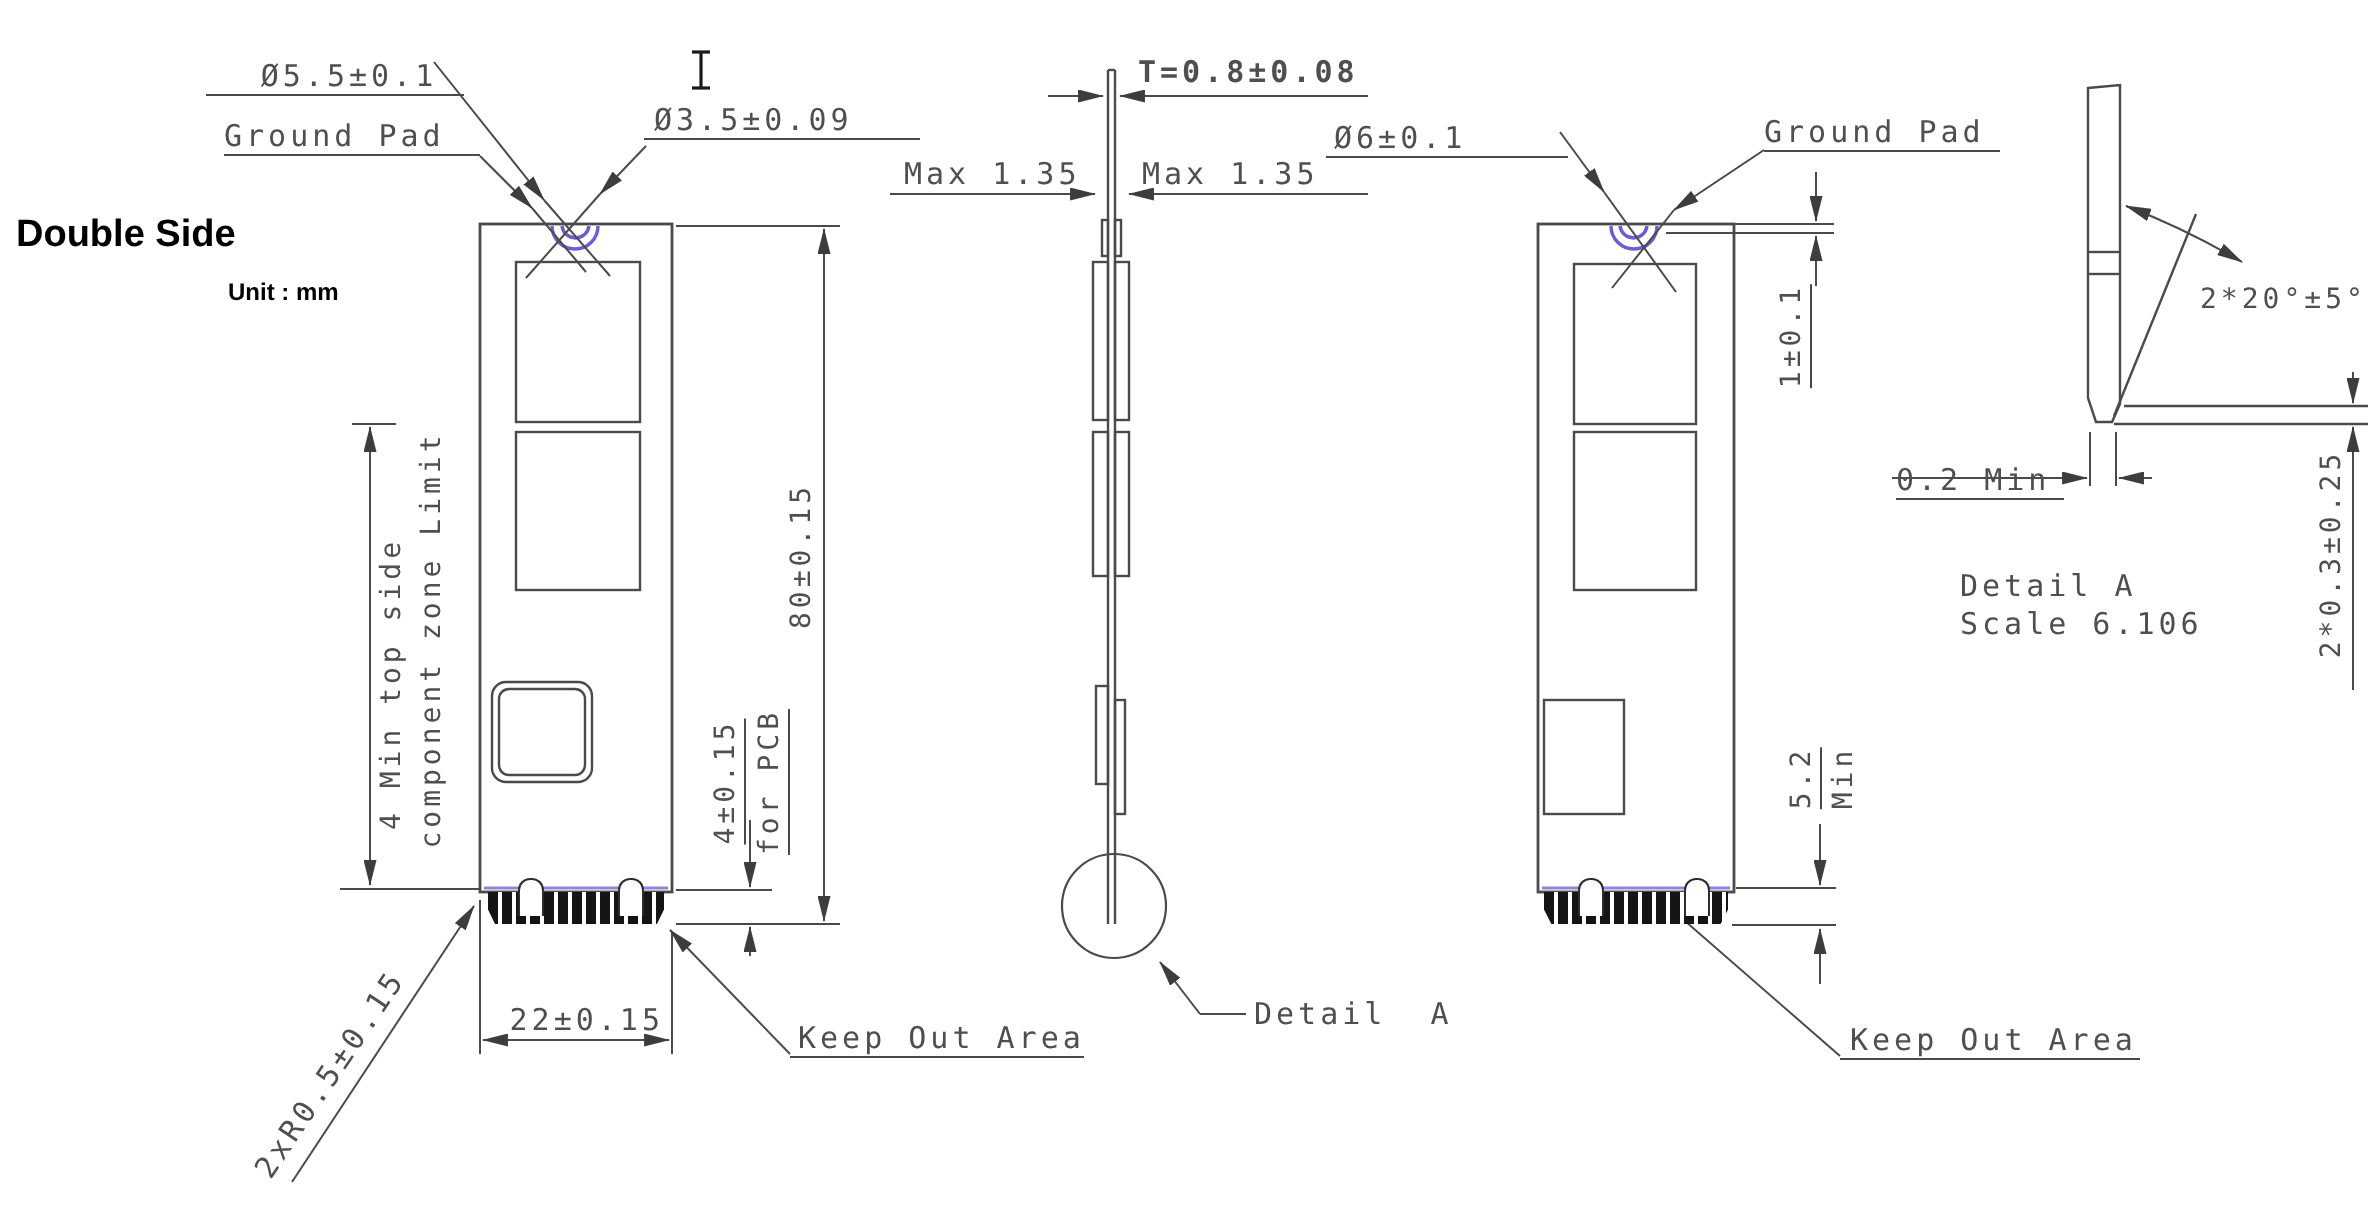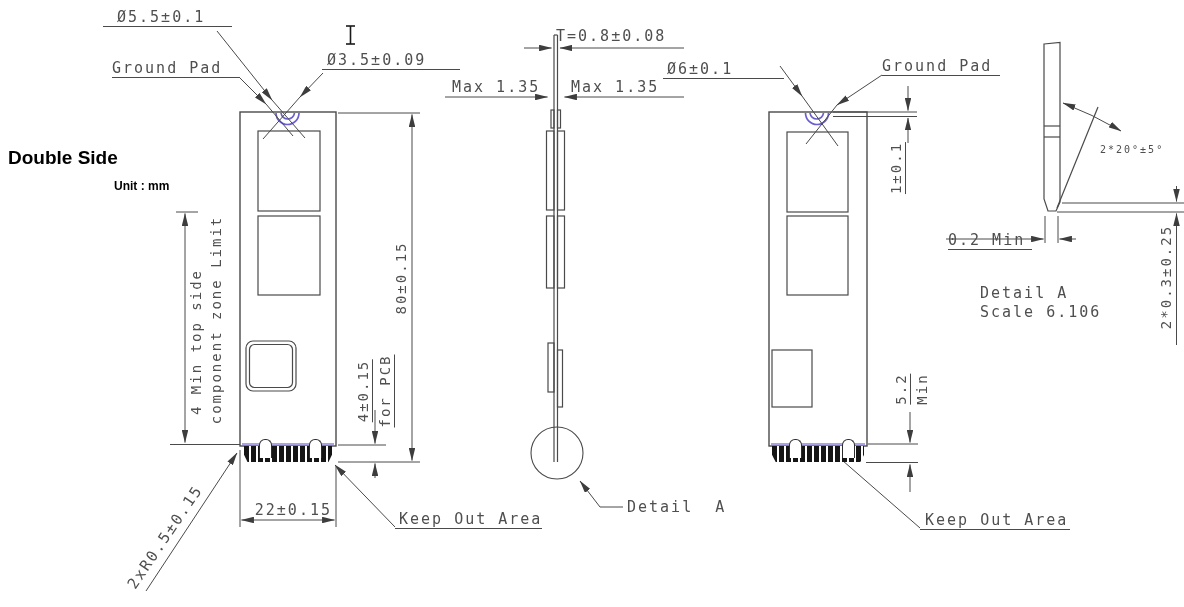"Ø5.5±0.1" div.cad { text-align: none -> center; top: 8px -> 29px }
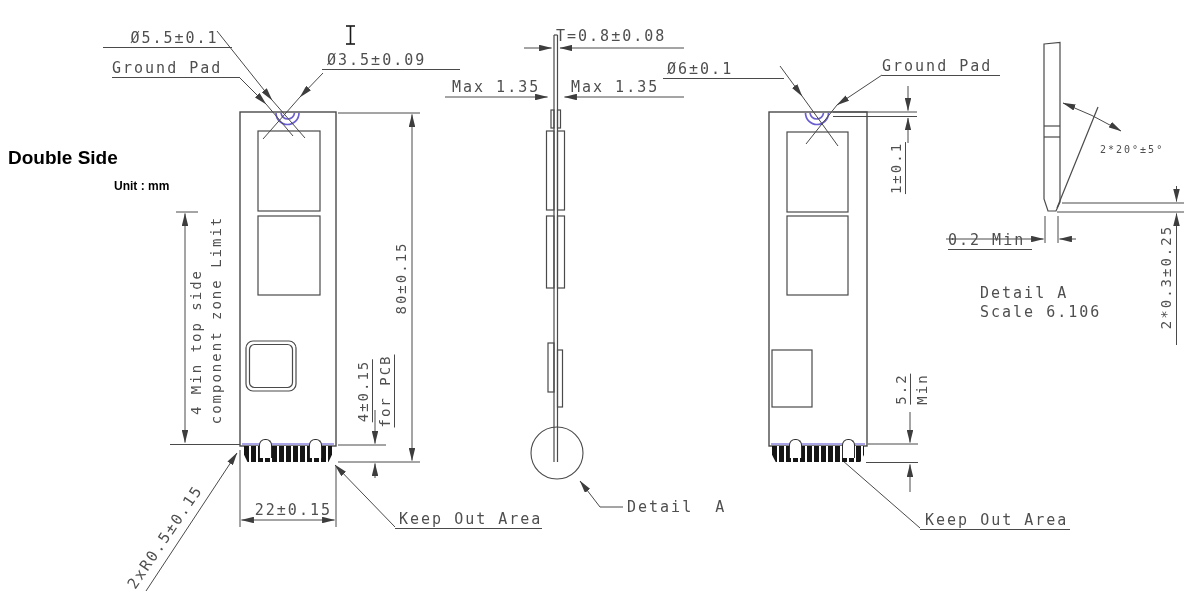"T=0.8±0.08" div.cad { font-weight: none -> bold; left: 556px -> 569px }
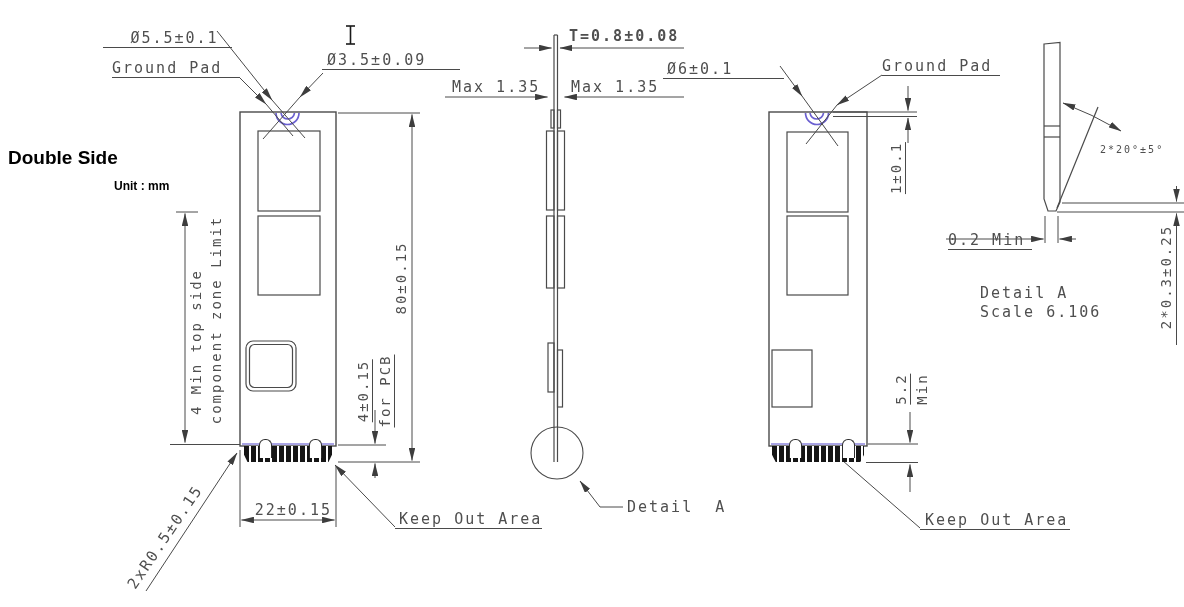"Double Side" .title { margin-top: 40px -> none }
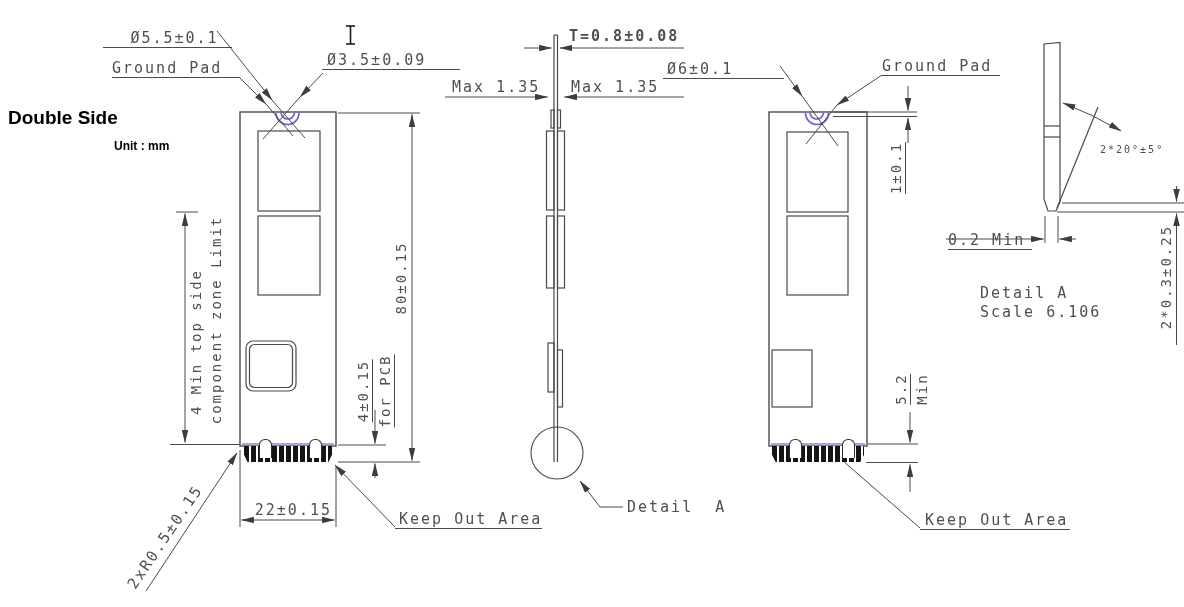"2*20°±5°" div.cad { font-size: 10px -> 14px }
